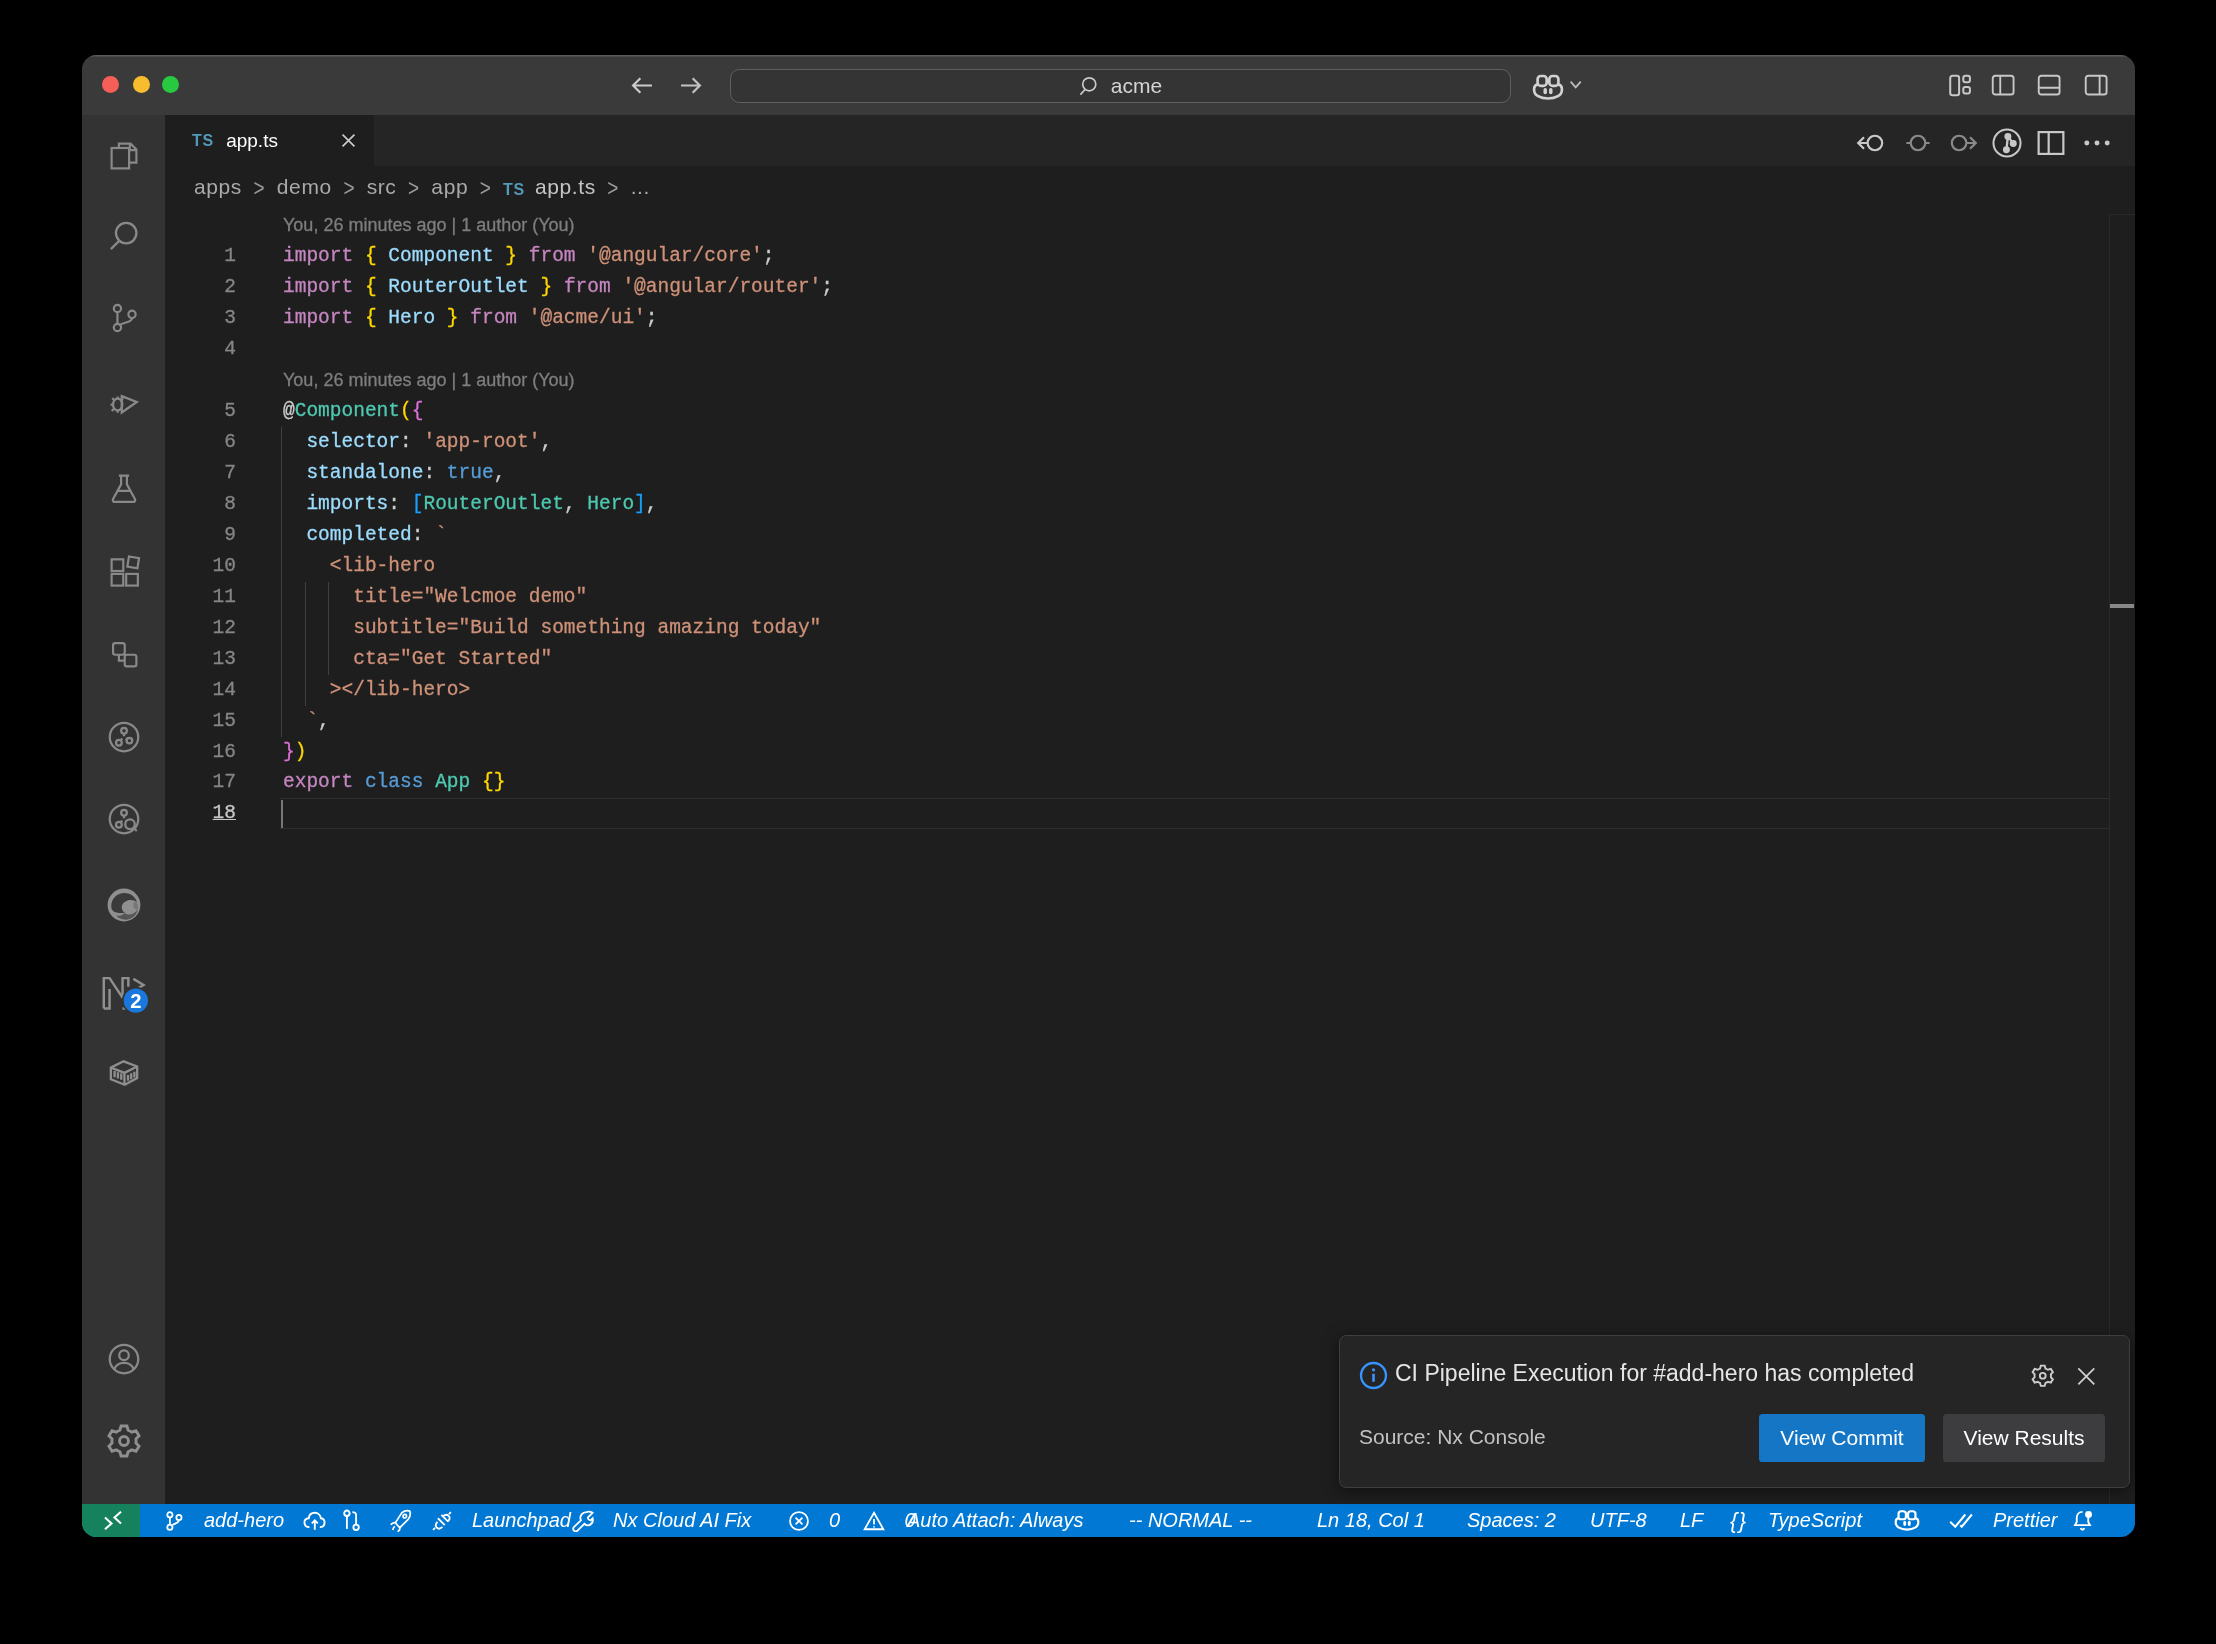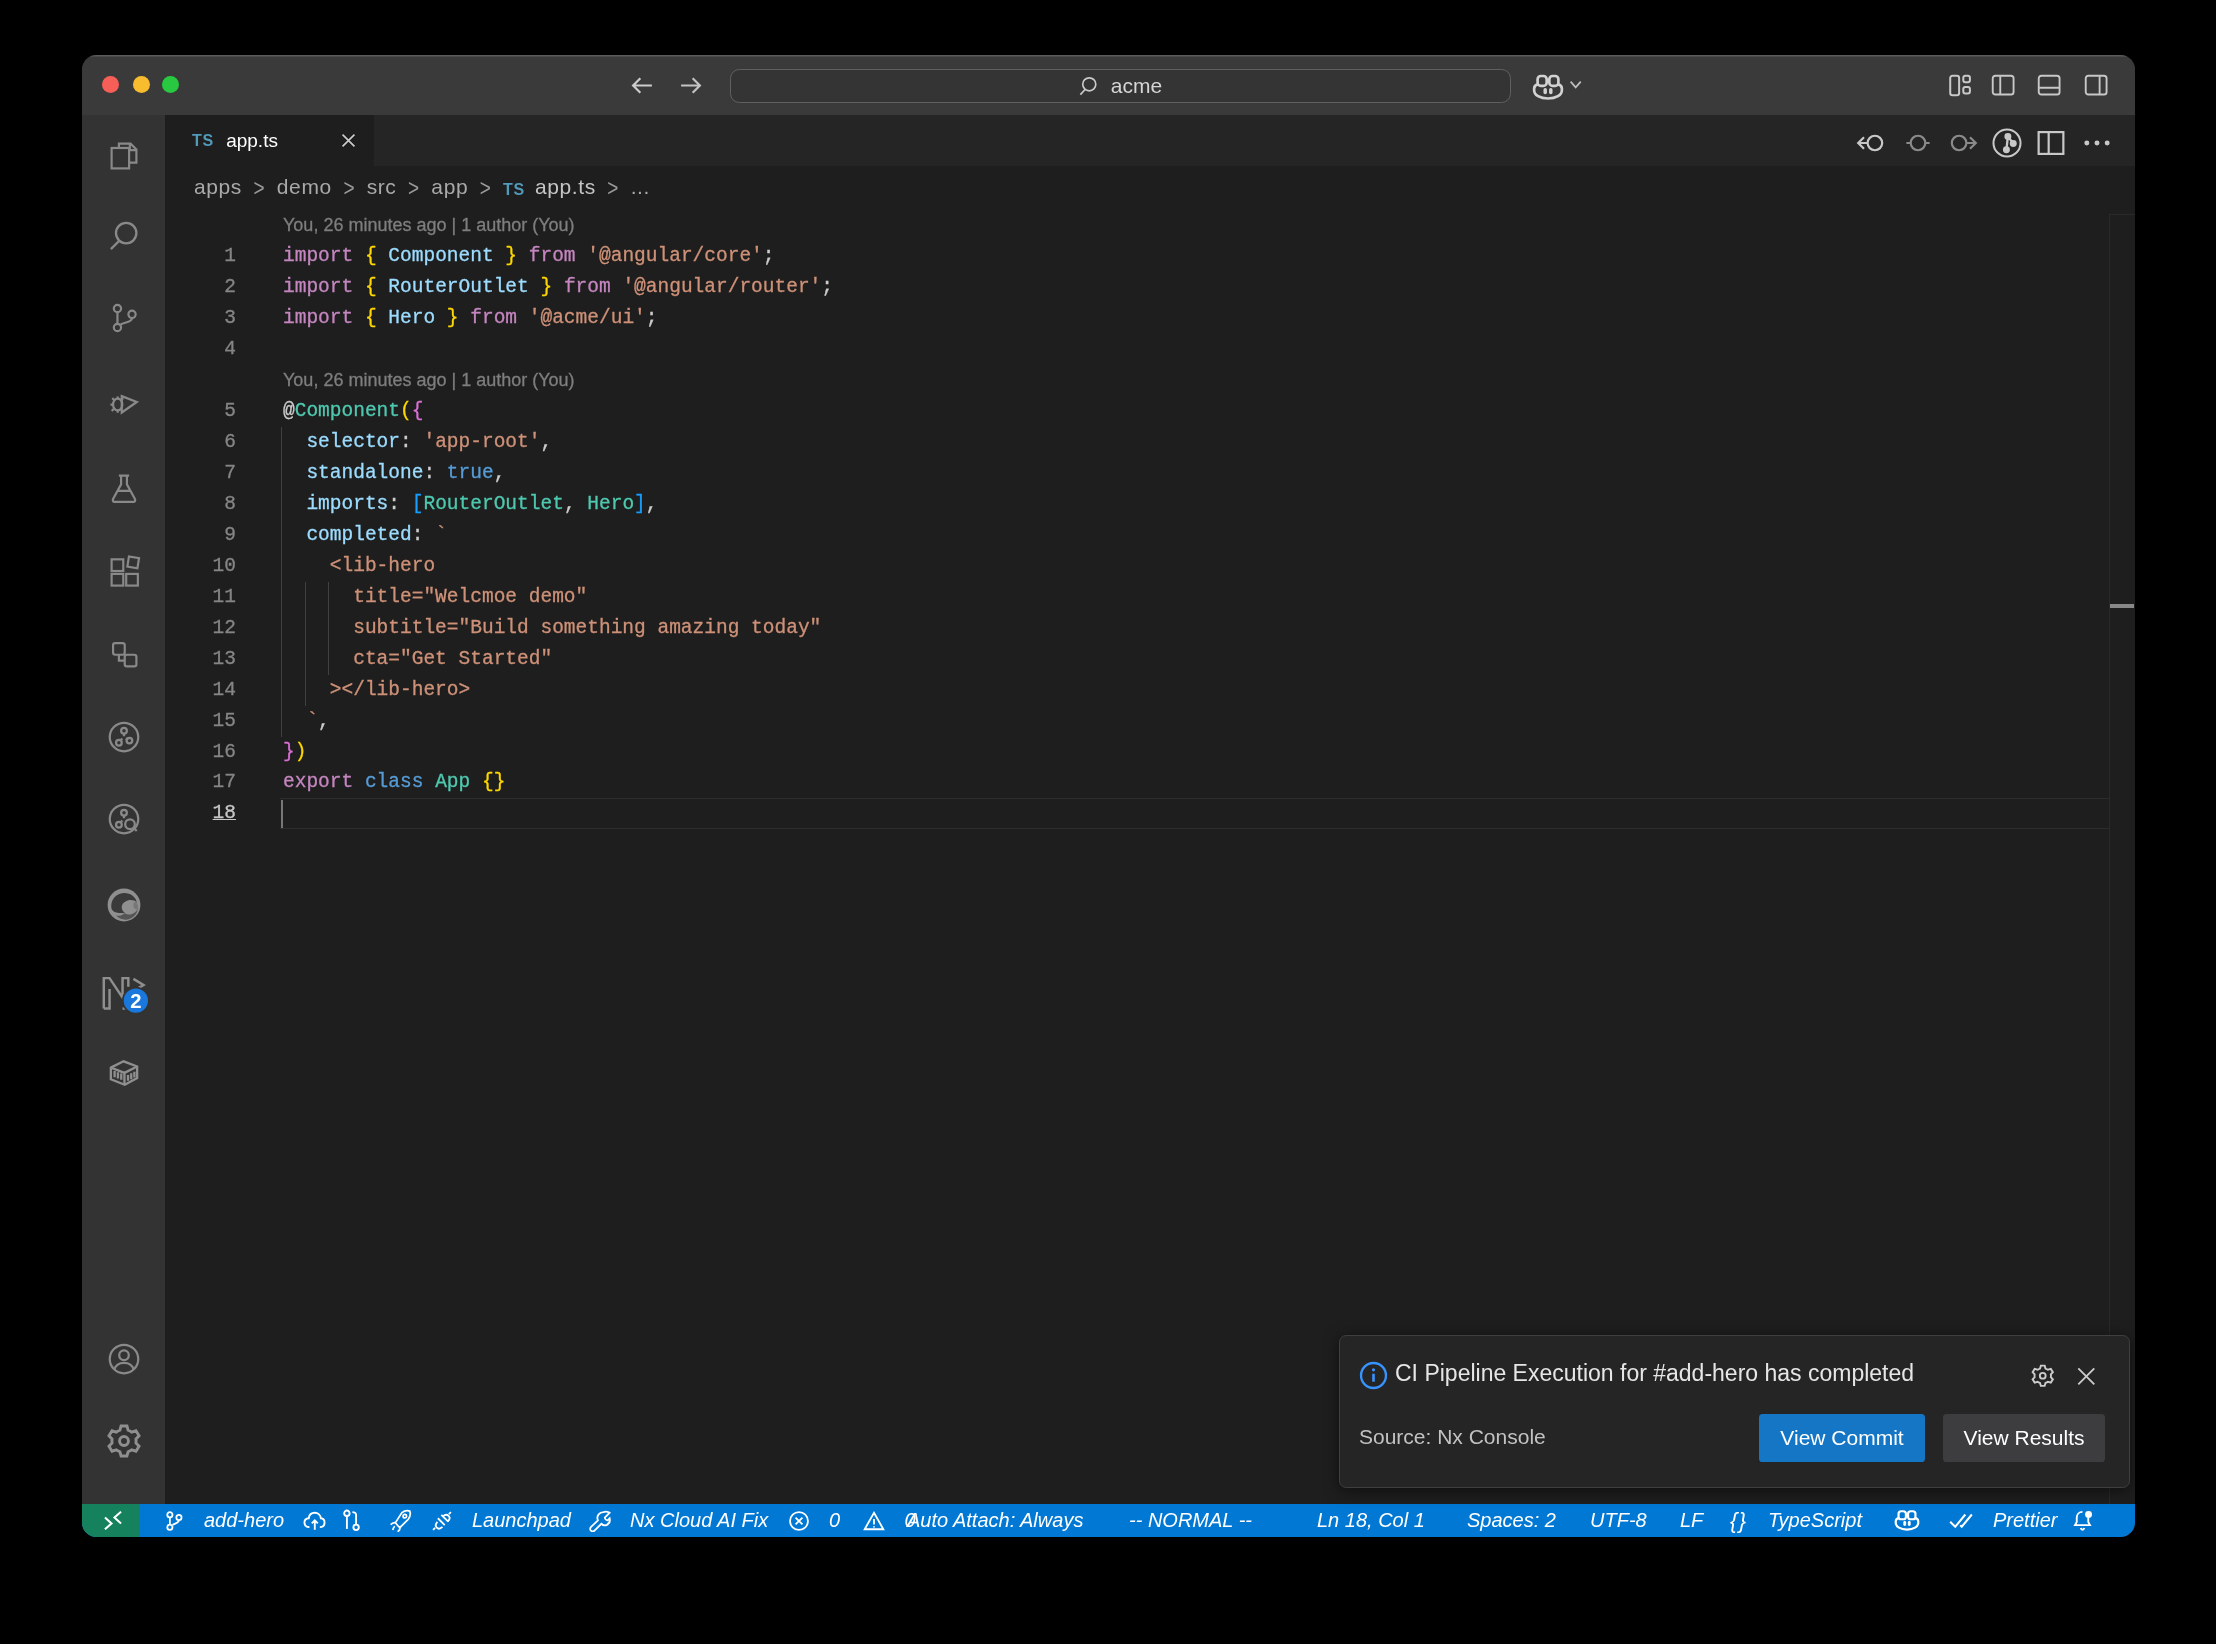"Nx Cloud AI Fix" div.sbitem { left: 507px -> 490px }
